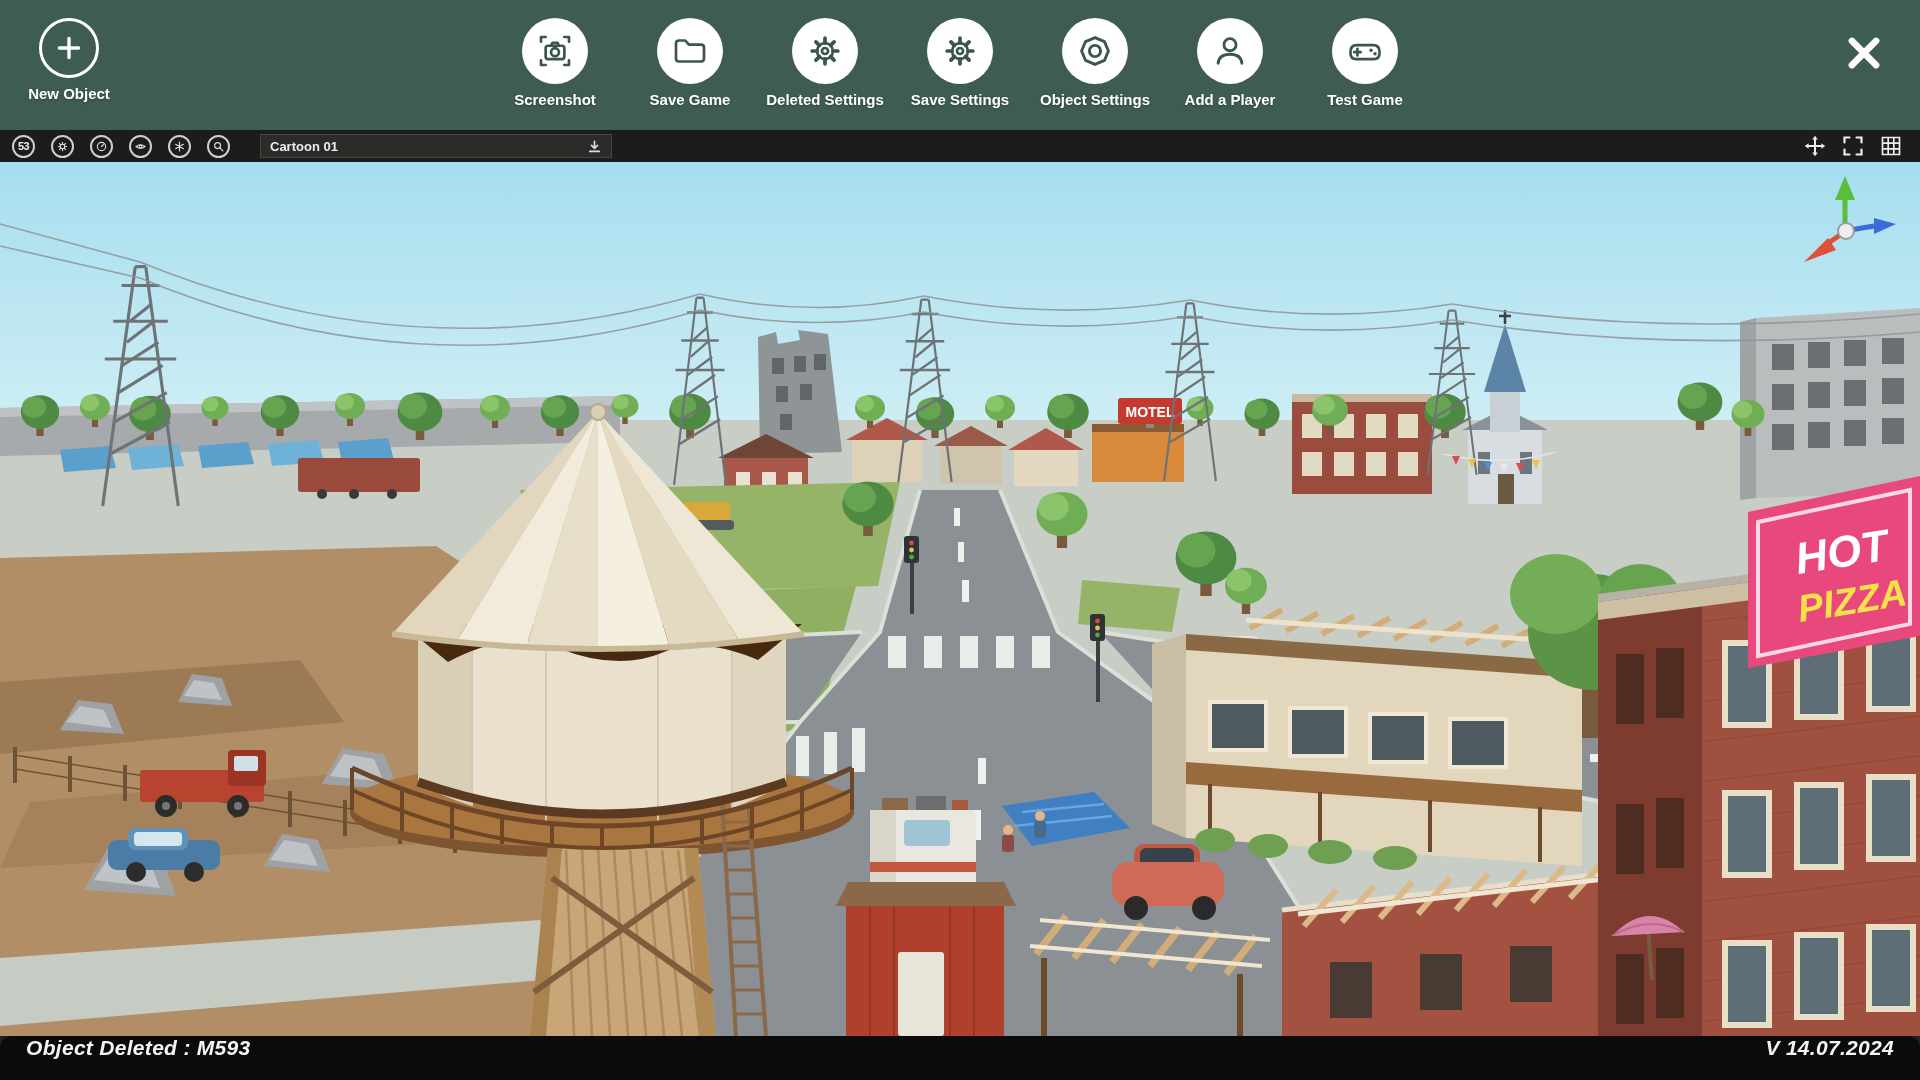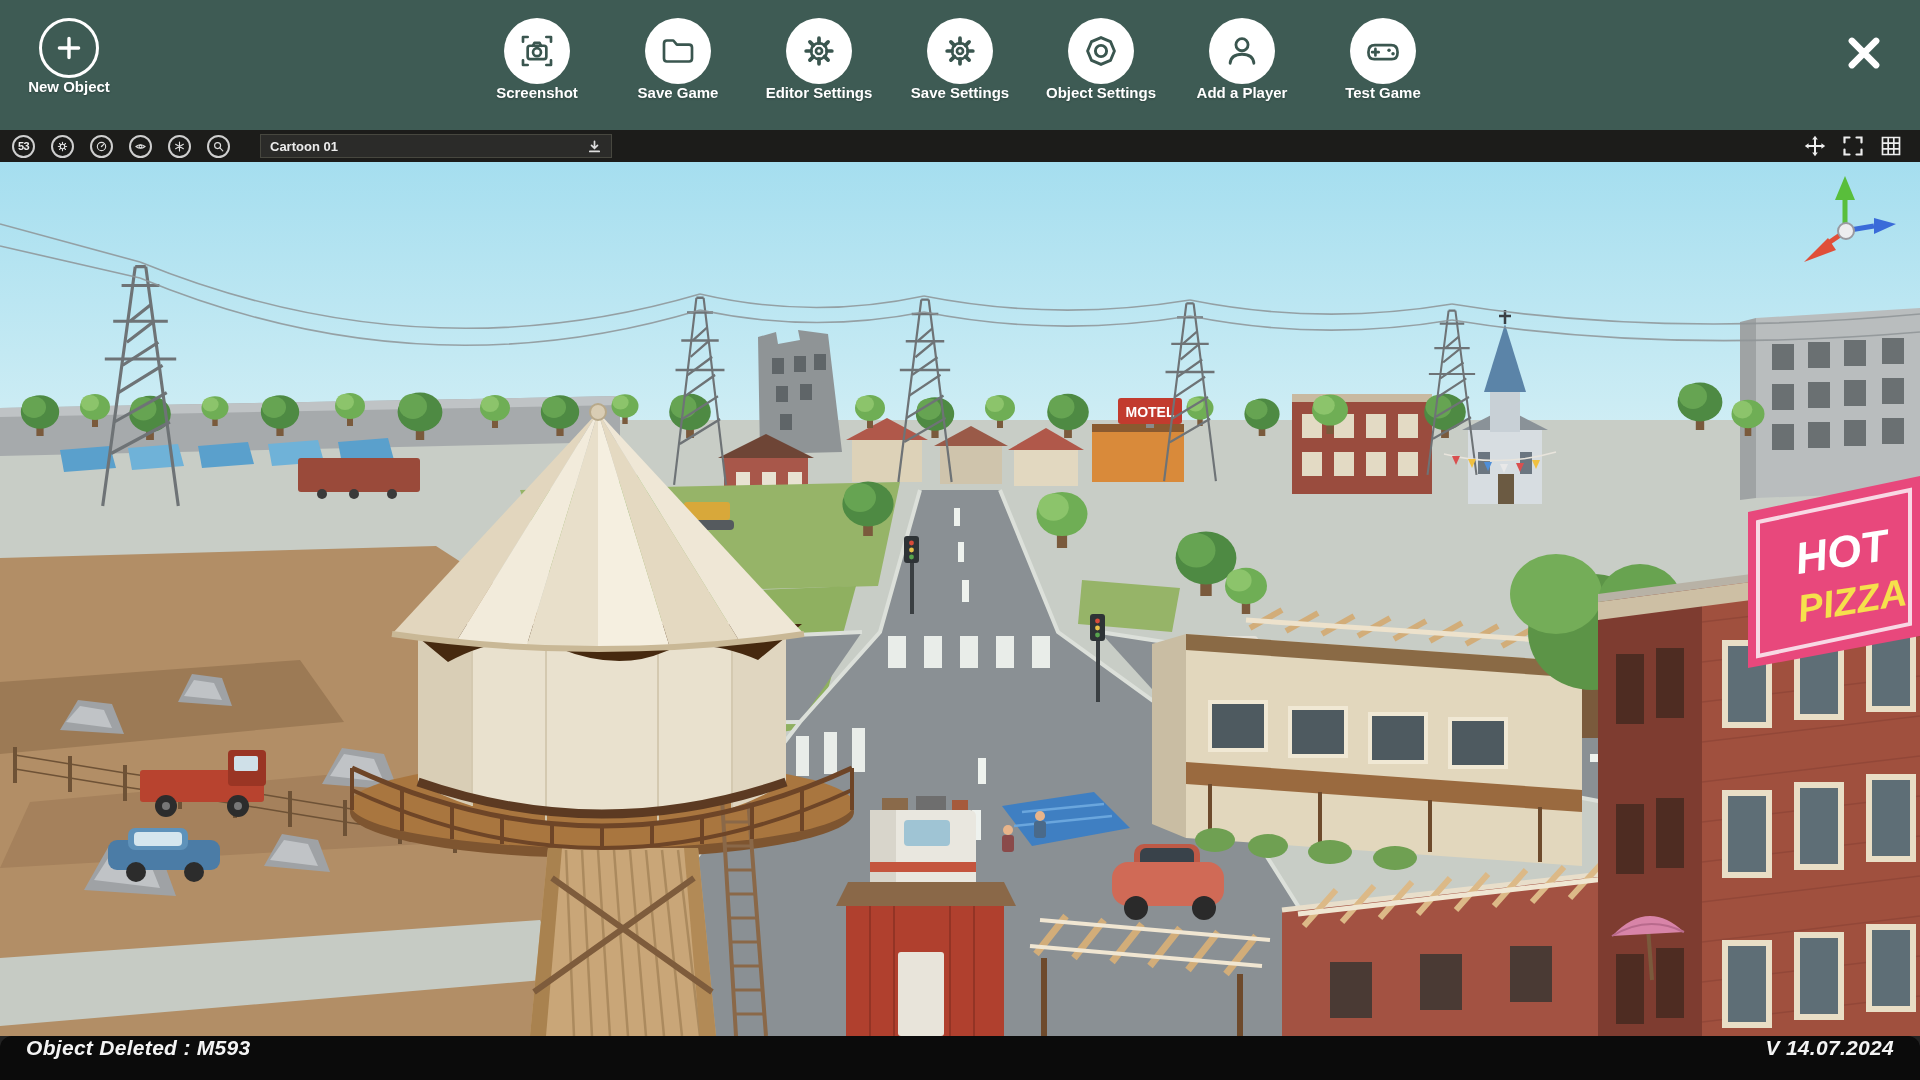"New Object" .tb-label { margin-top: none -> 7px }
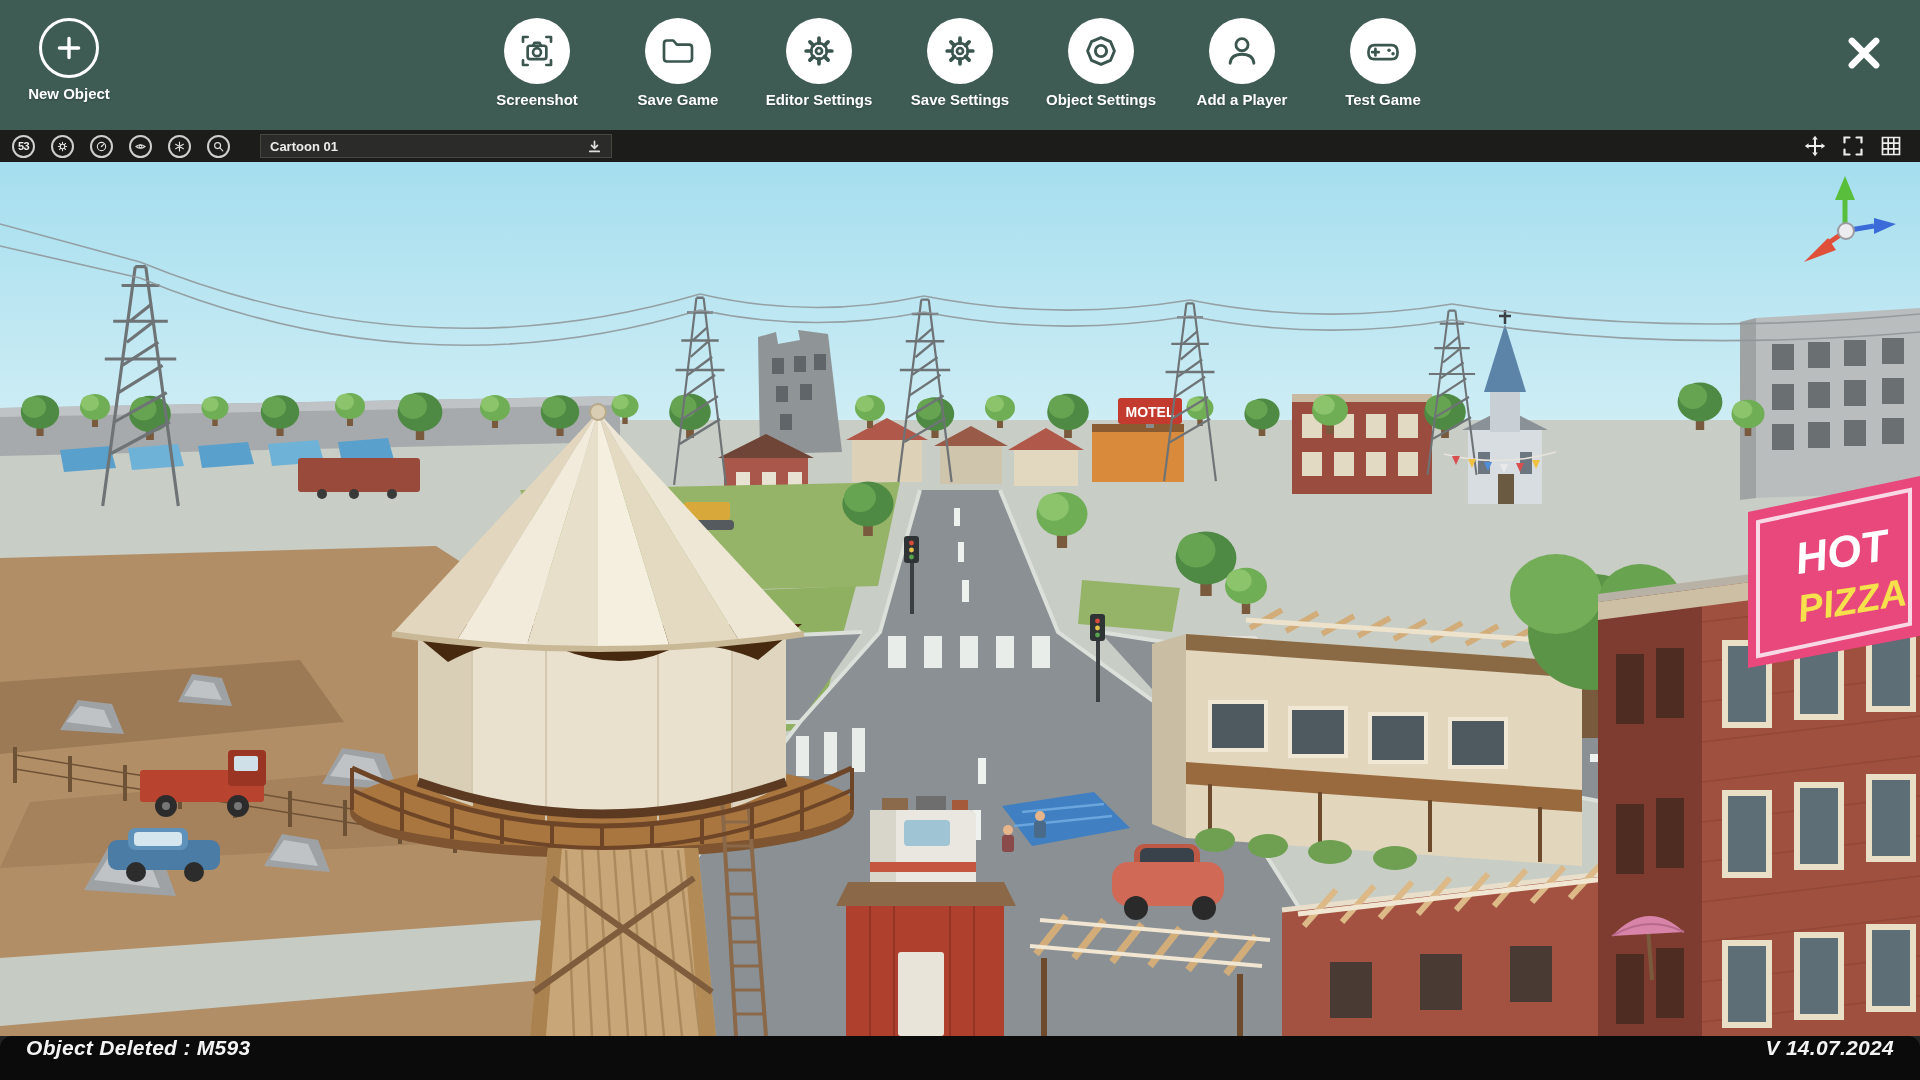"Screenshot" .tb-center { gap: 11px -> 5px }
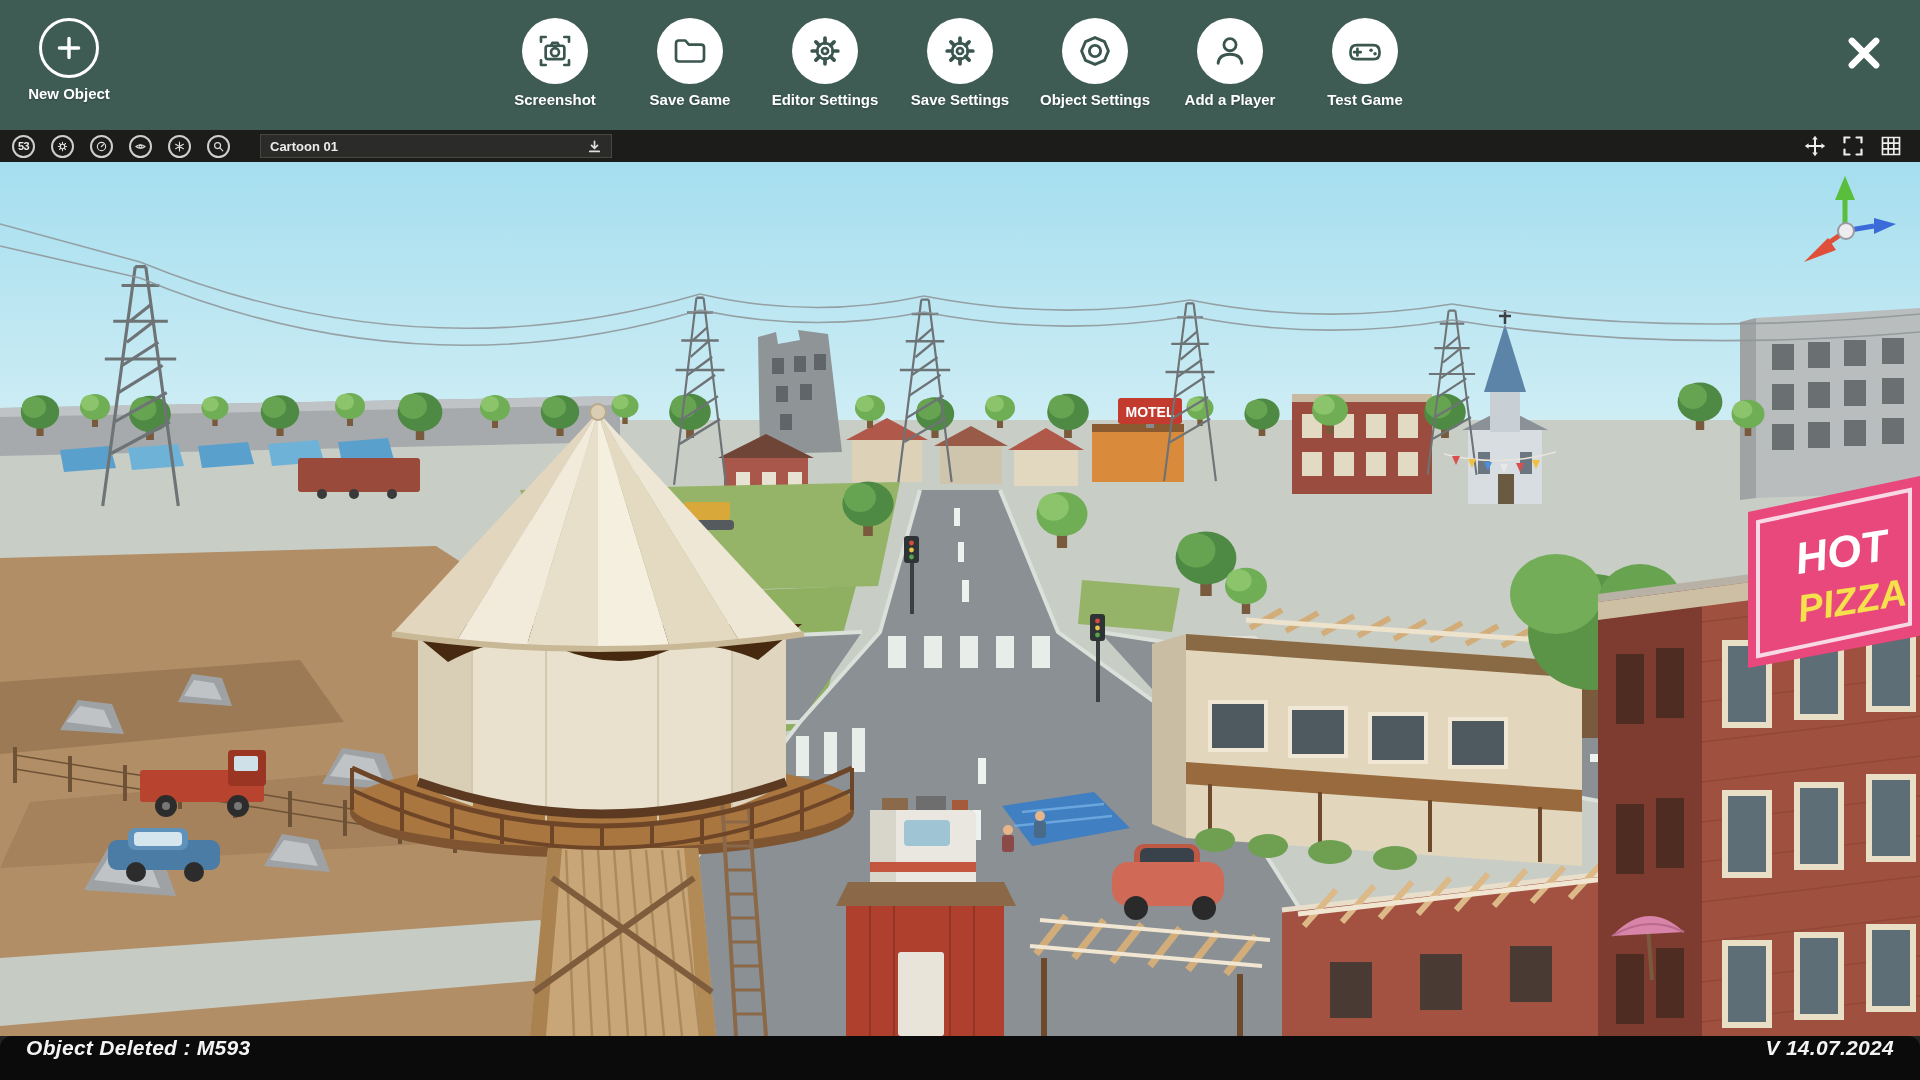"Editor Settings" span.tb-label { text: Editor -> Deleted }
